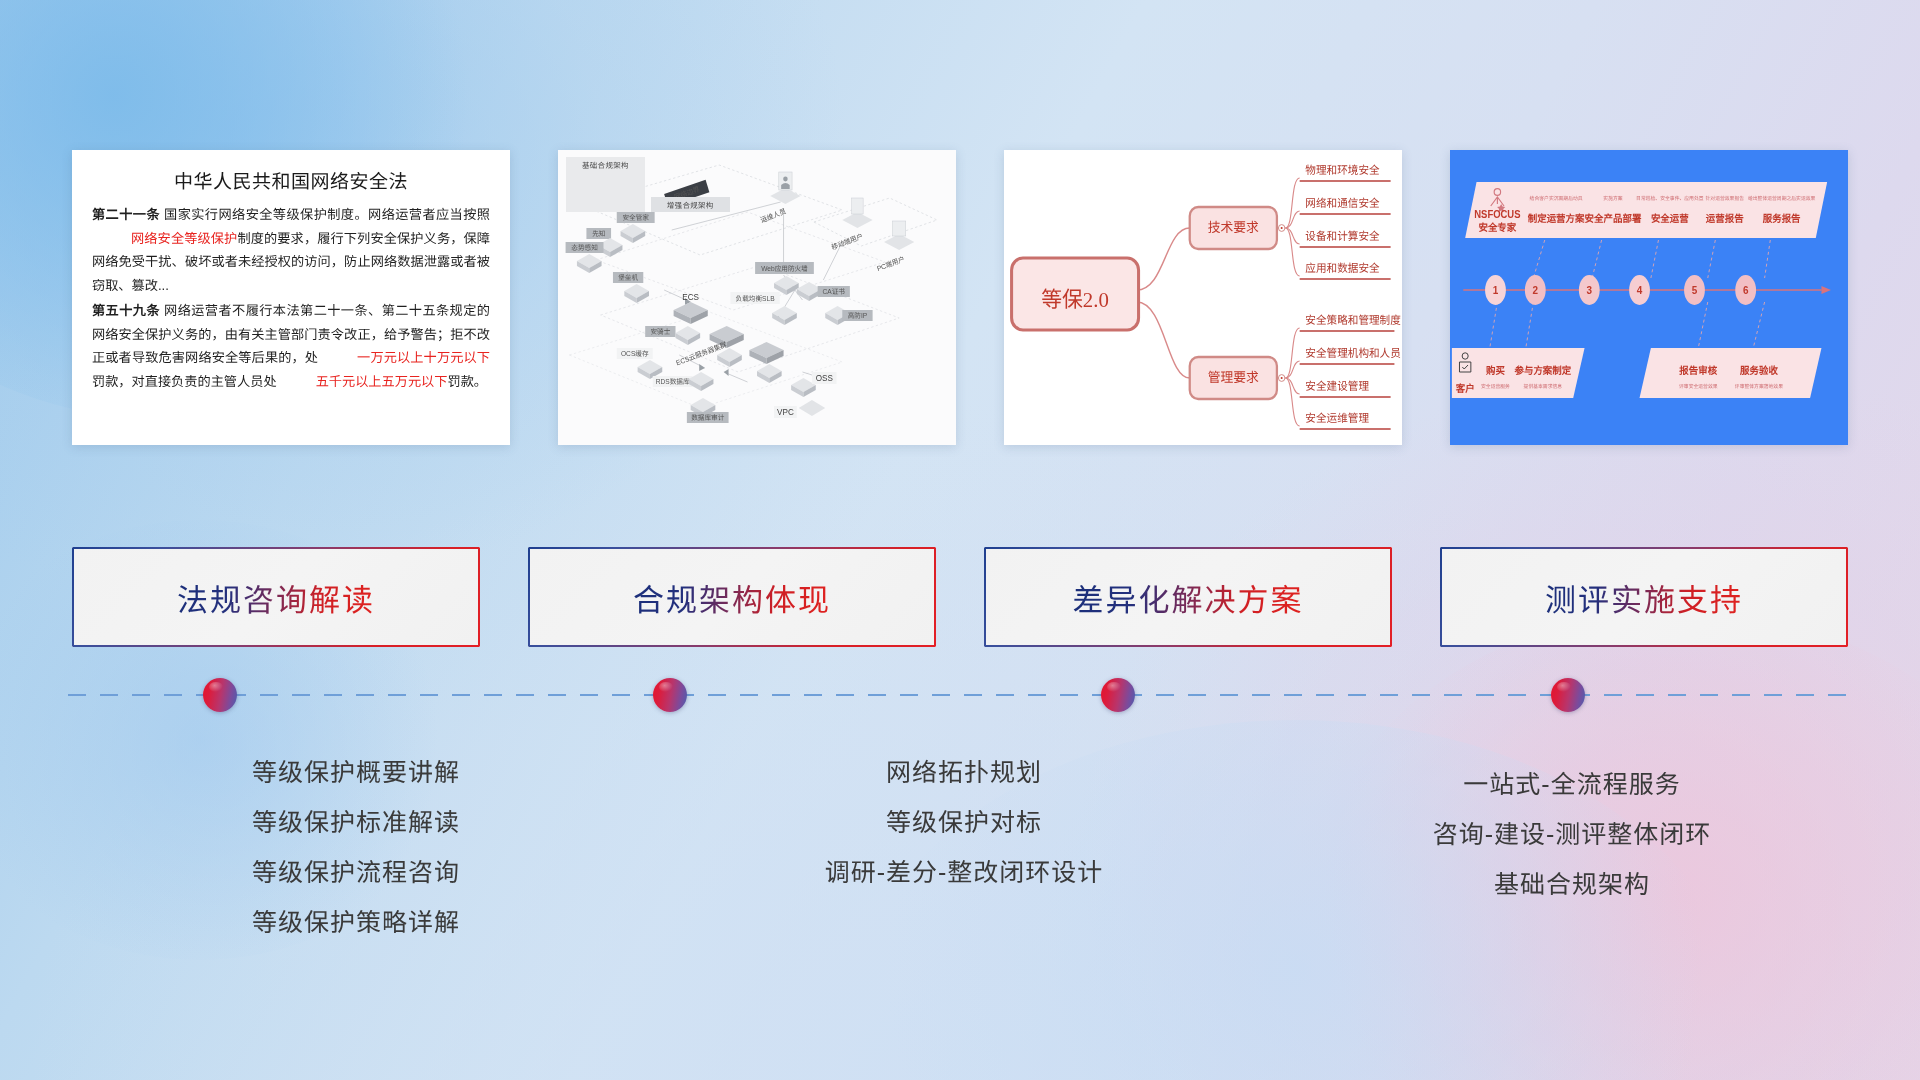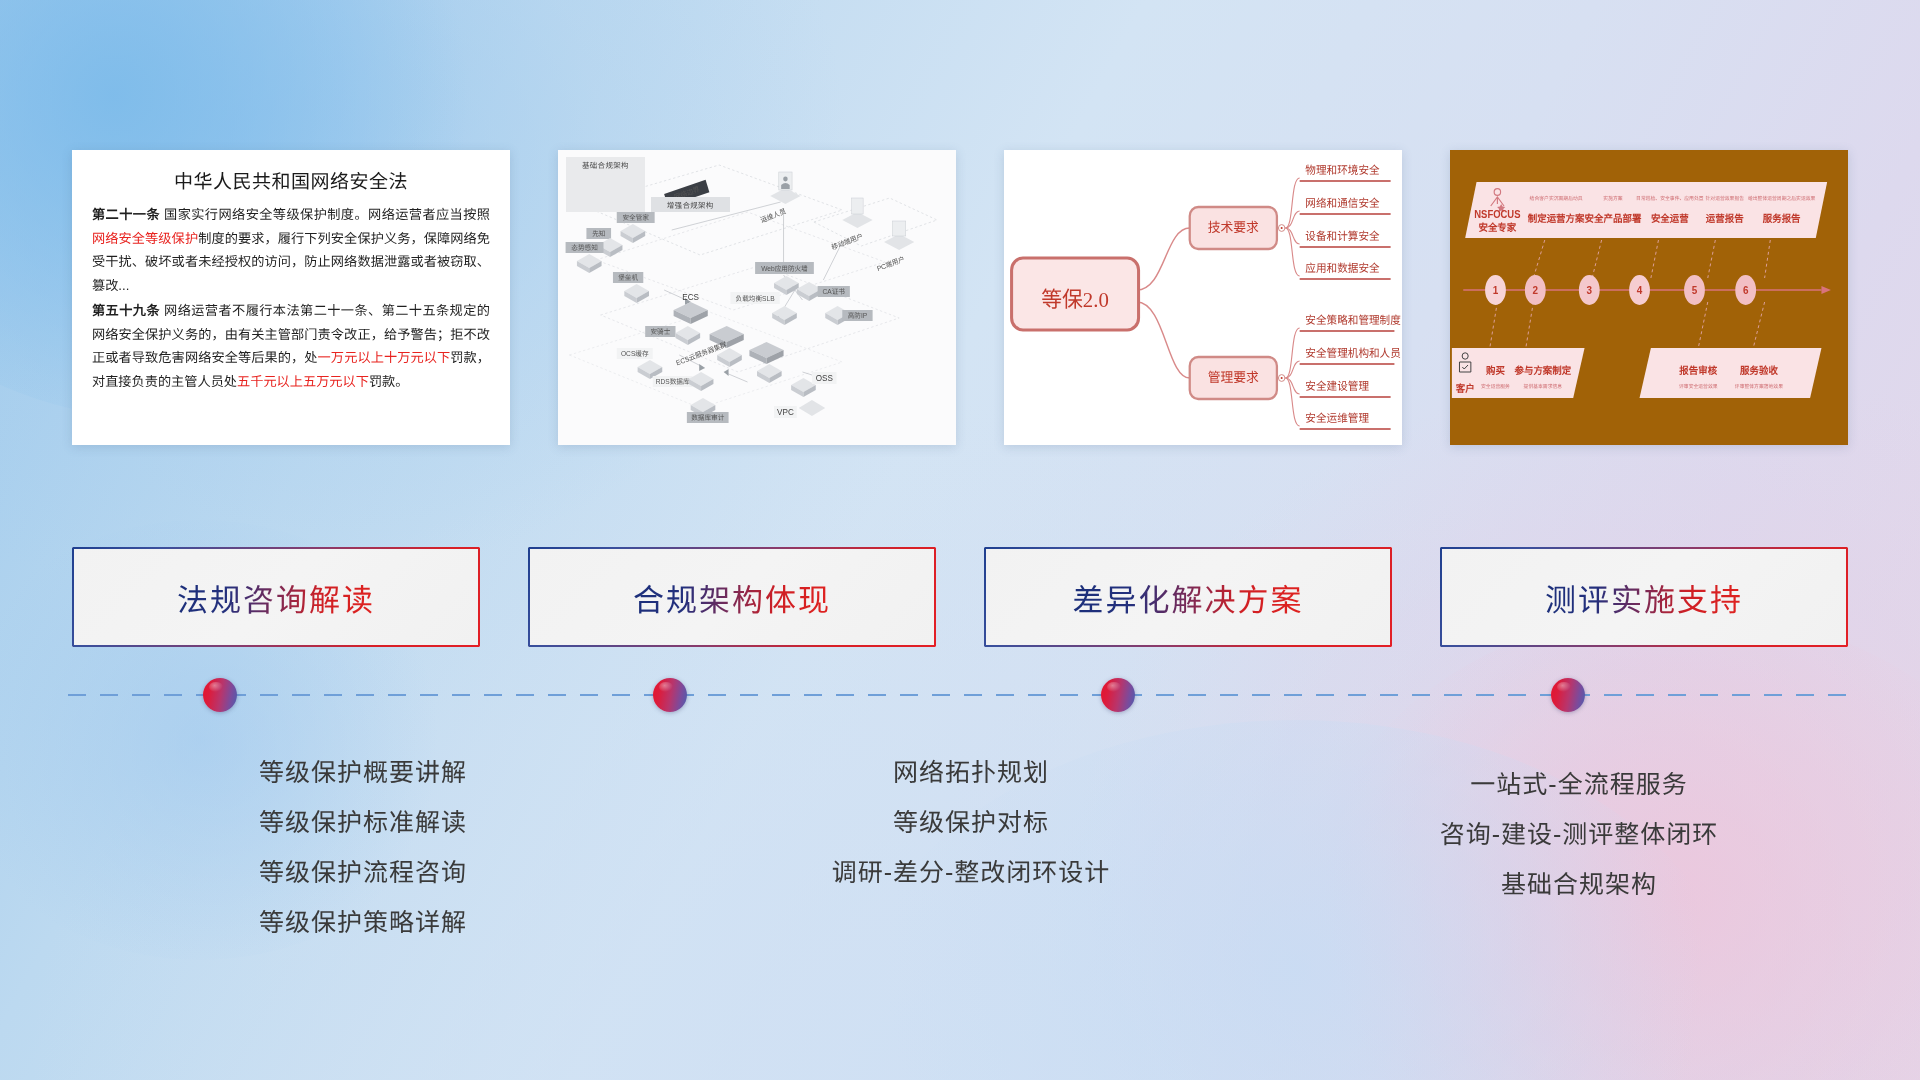"NSFOCUS" .tl-card { background: #a16207 -> #3b82f6 }
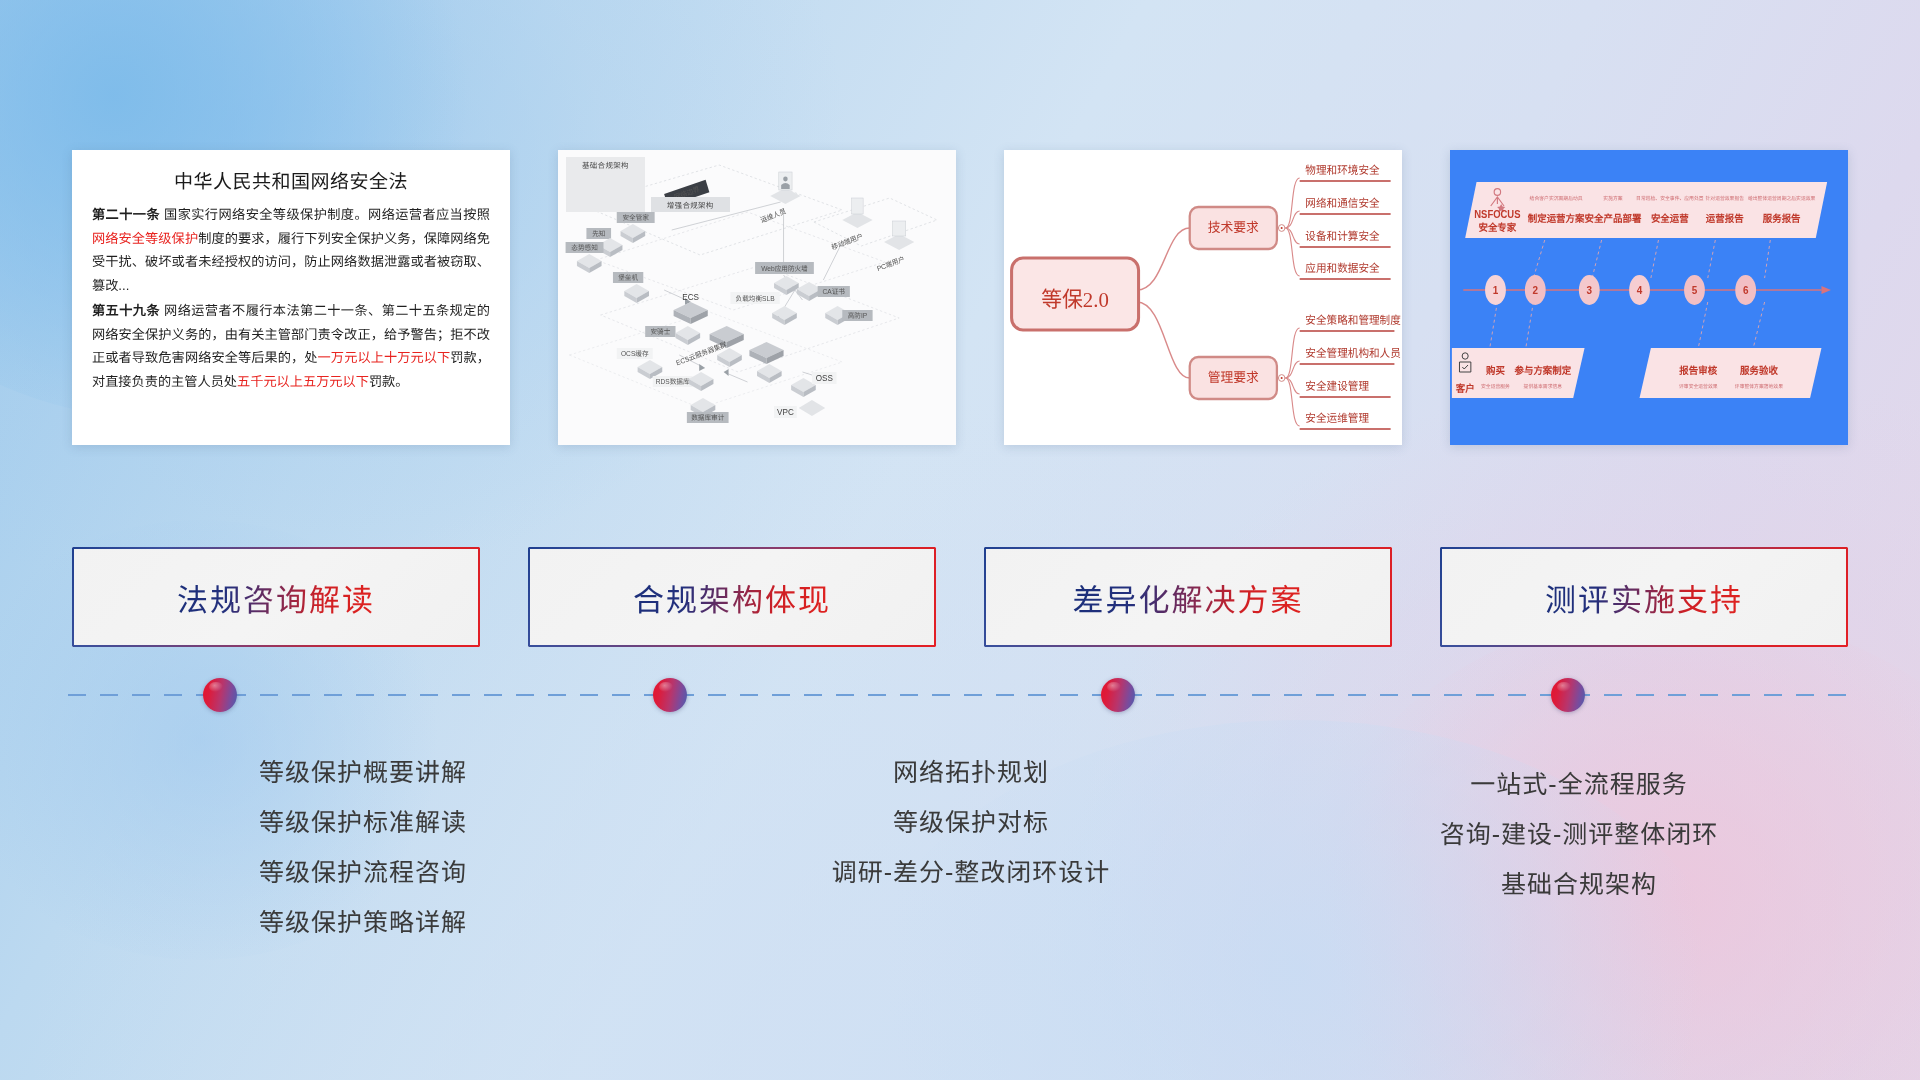"网络安全等级保护" .law-p .red { margin-left: none -> 39px }
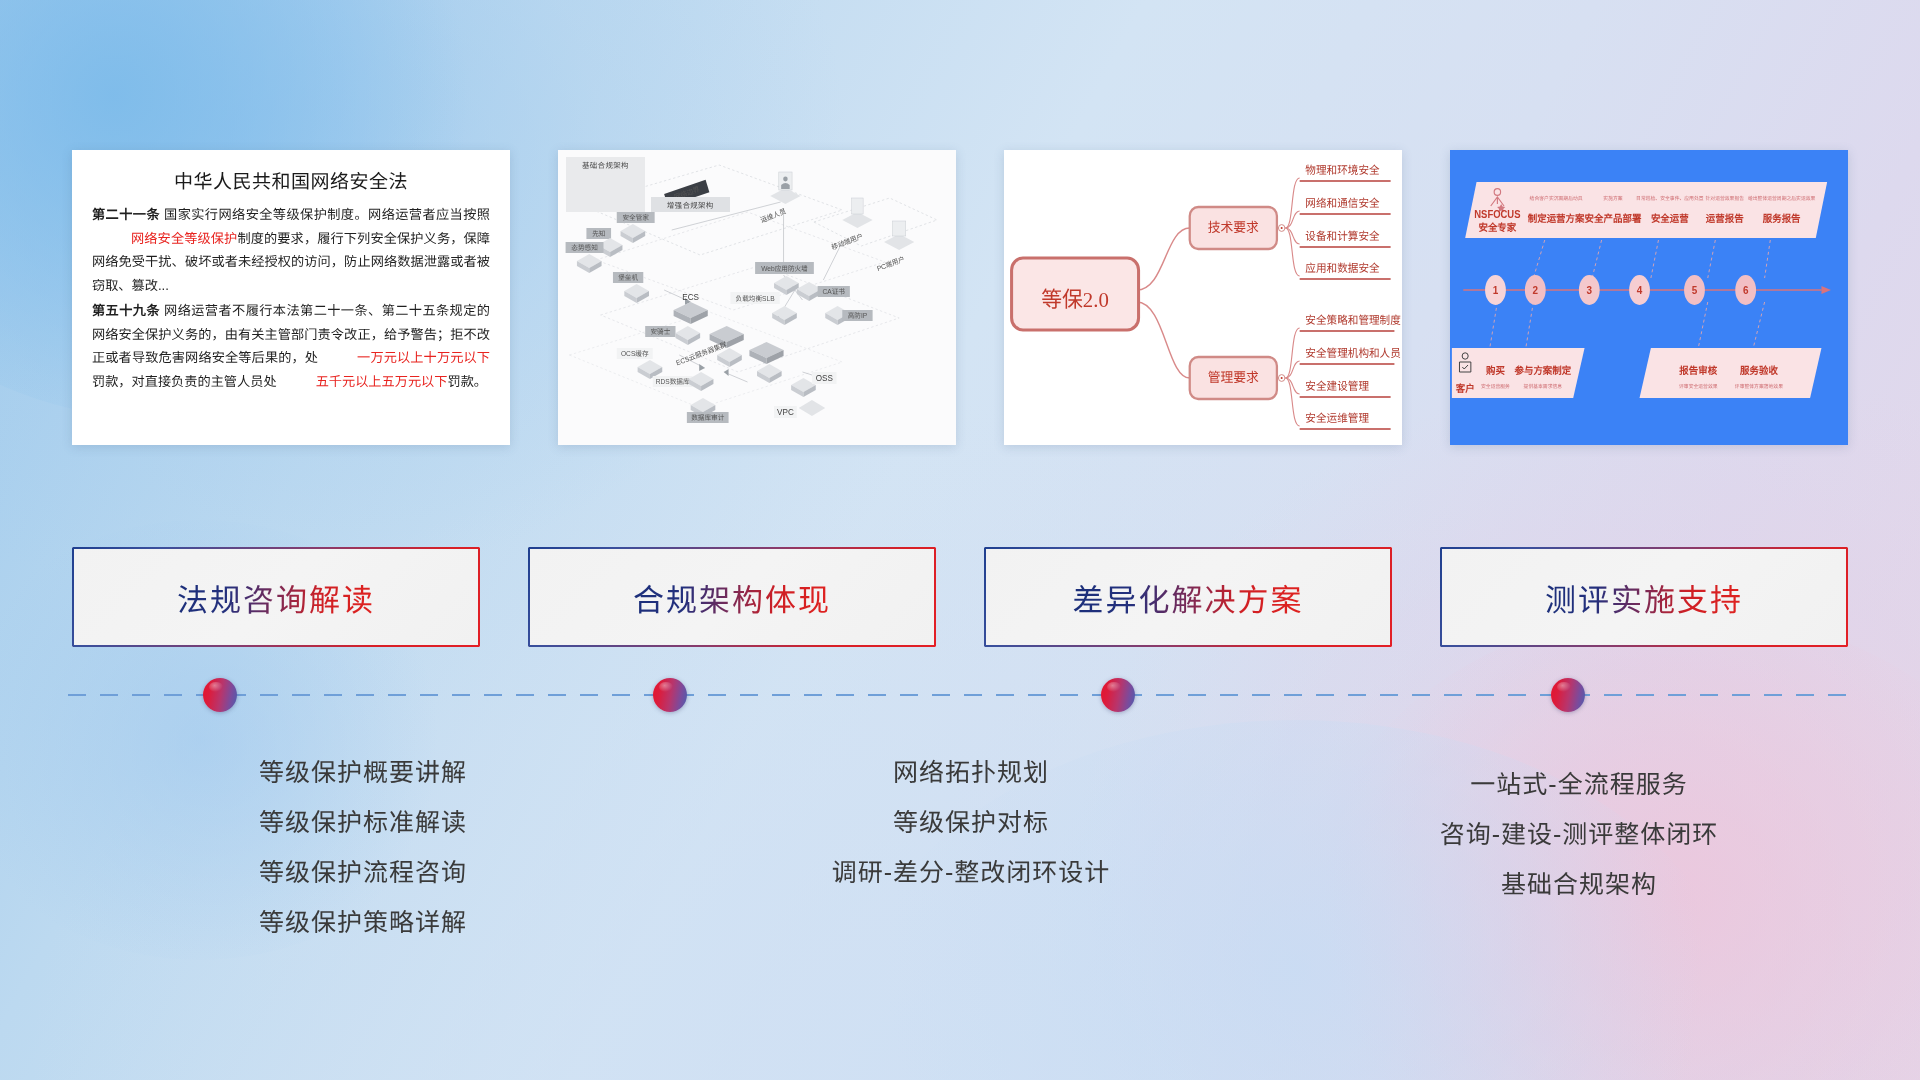"等级保护概要讲解" .bullets-row { left: 83px -> 76px }
